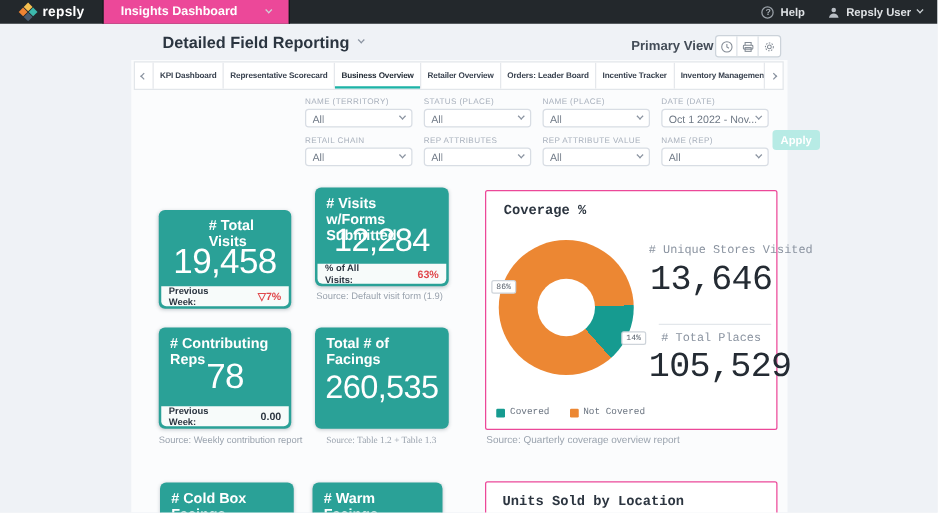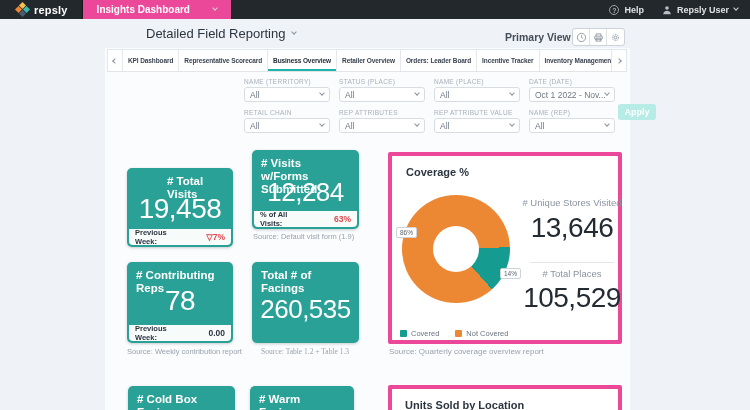"Detailed Field Reporting" .page-title { font-weight: normal -> bold; margin-left: 16px -> none }
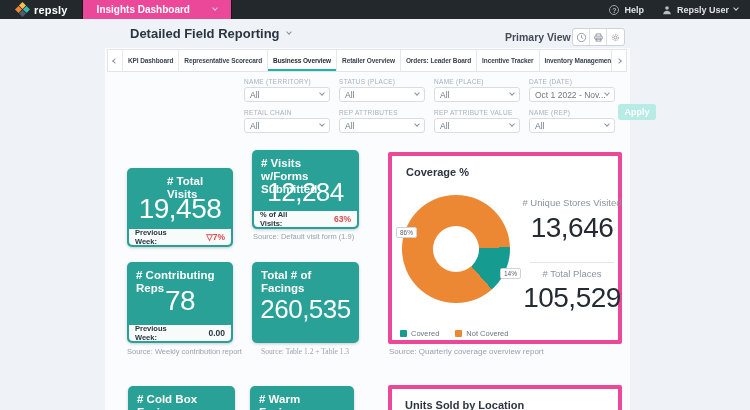"Coverage %" .panel { border: 4px solid #ec4899 -> 1px solid #ec4899; font-family: none -> Liberation Mono, monospace }
